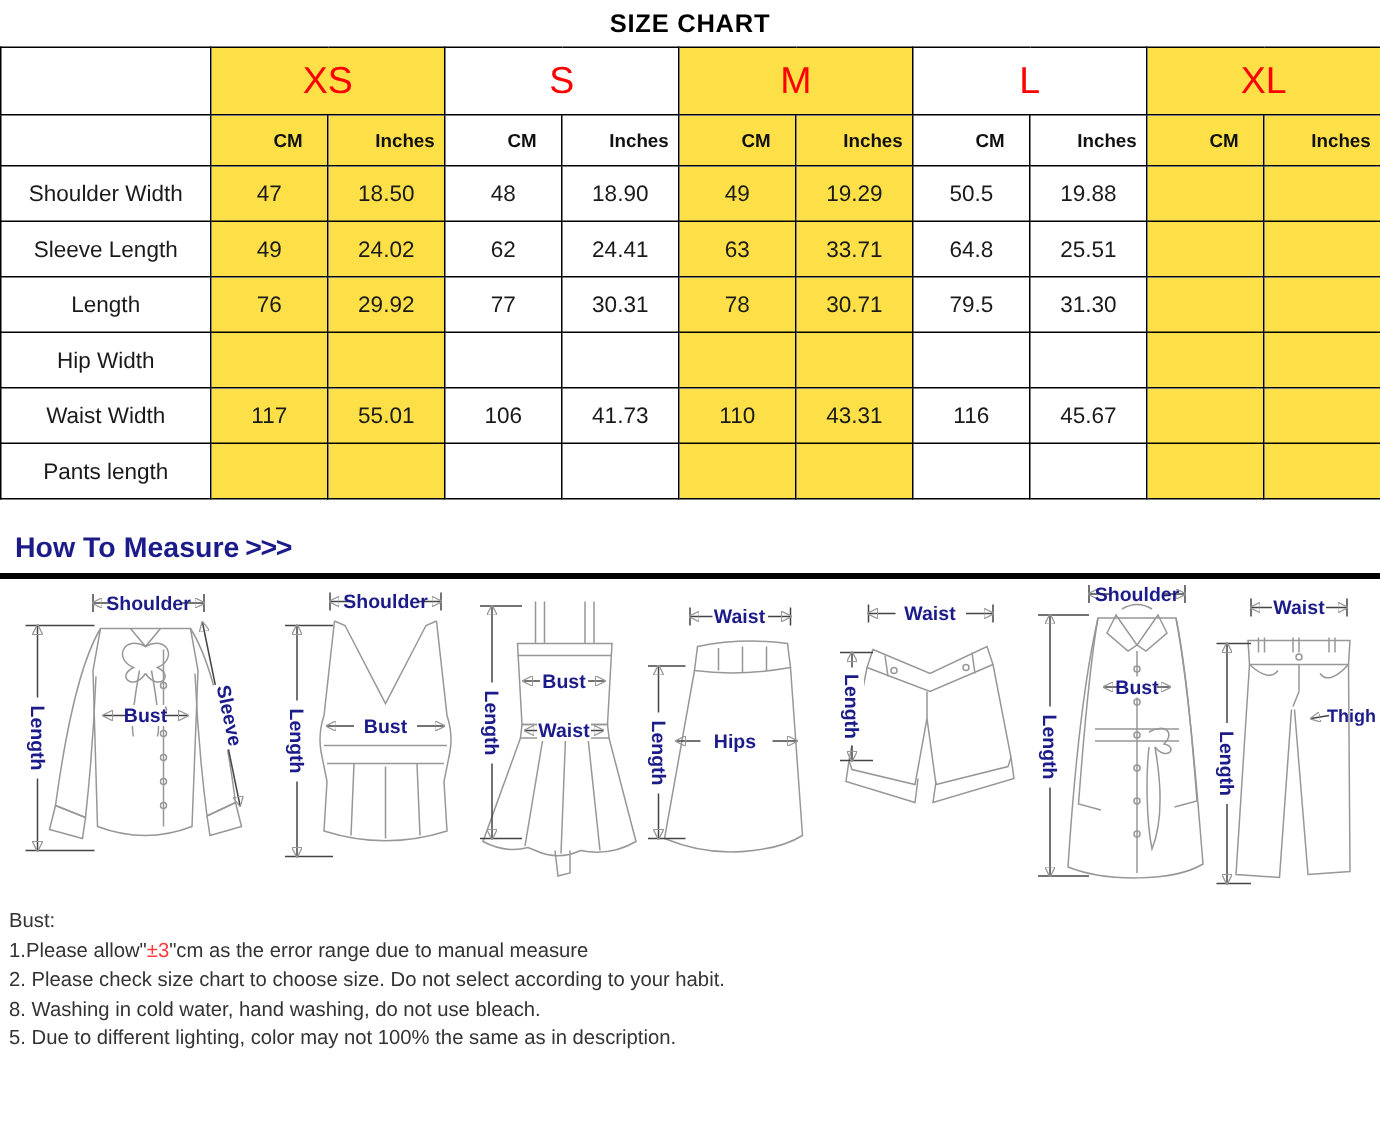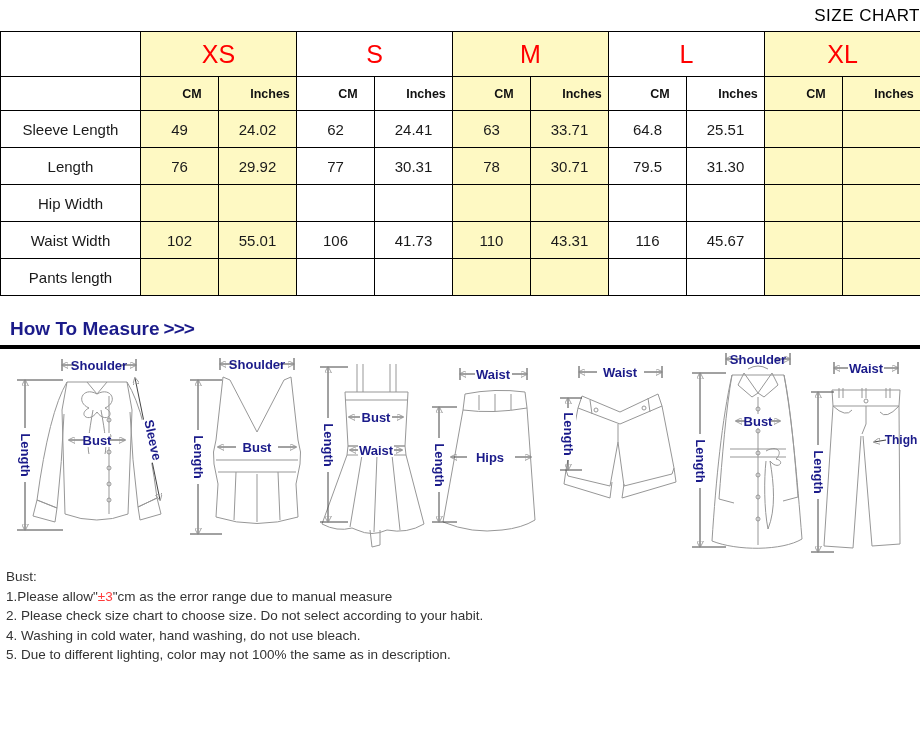"SIZE CHART" .title { font-weight: normal -> bold; text-align: right -> center }
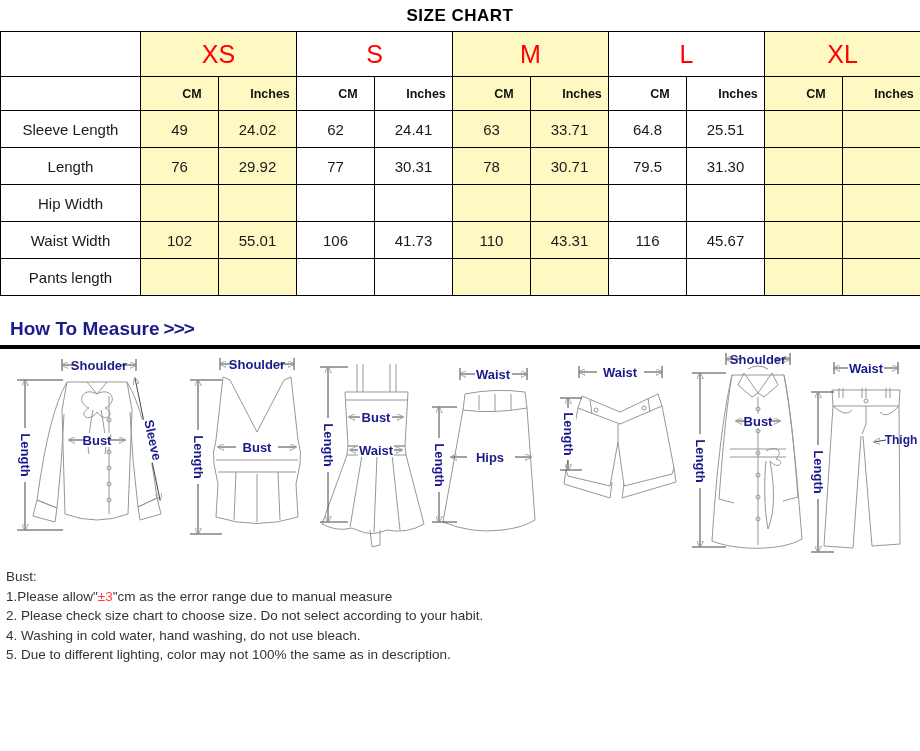"XS" .sh { background: #fef9c3 -> #fde047 }
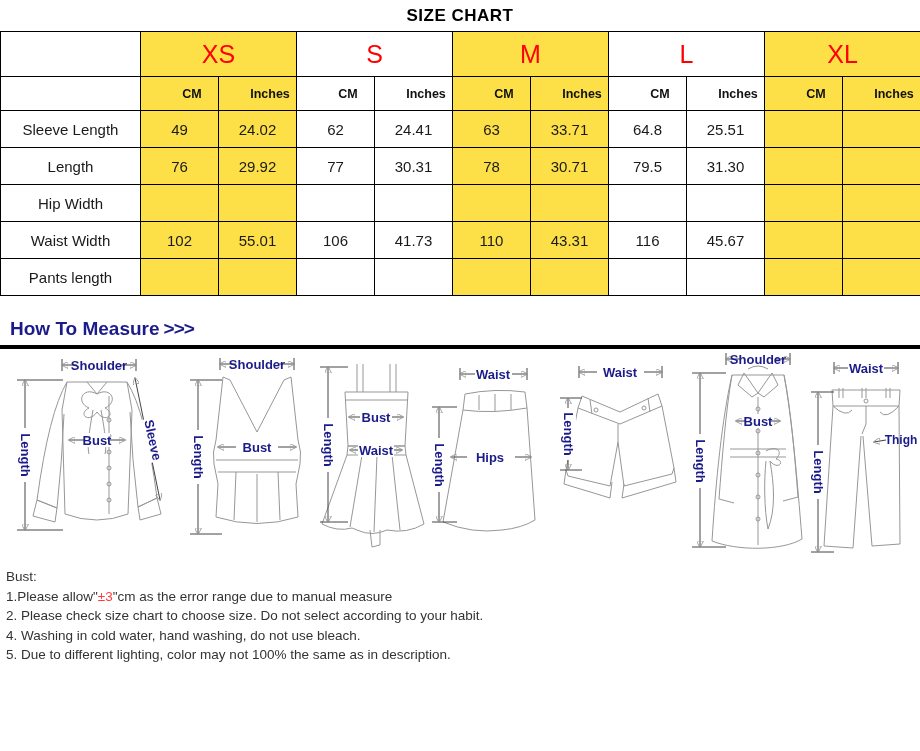"Shoulder Width" tr.data { html: none -> <tr> <td>Shoulder Width</td> <td>47</td> <td>18.50</td> <td>48</td> <td>18.90</td> <td>49</td> <td>19.29</td> <td>50.5</td> <td>19.88</td> <td></td> <td></td> </tr> }
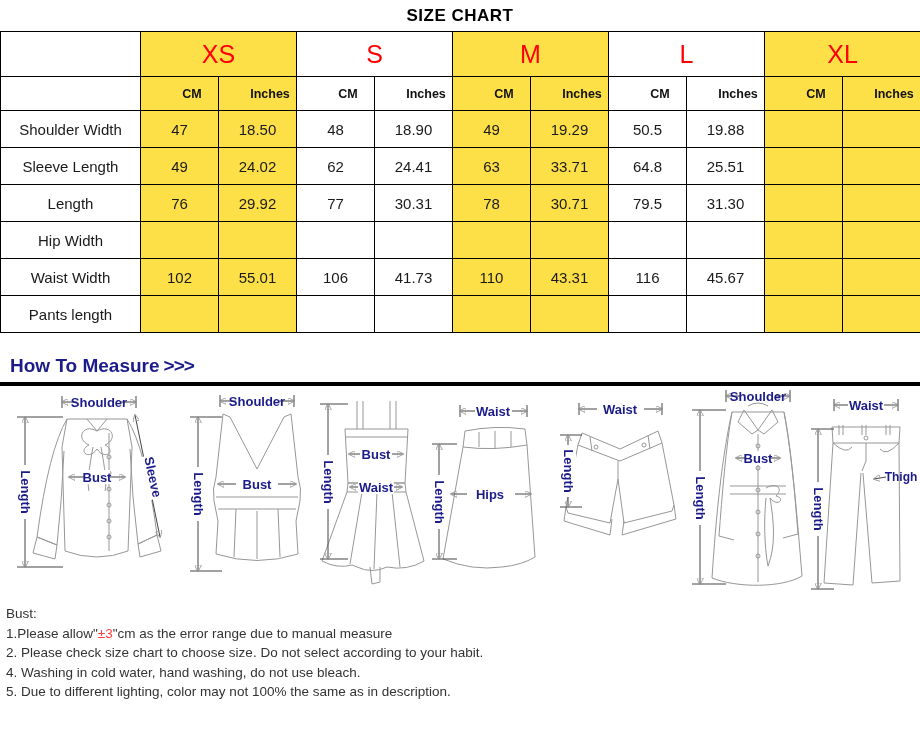"102" td.sh { text: 102 -> 117 }
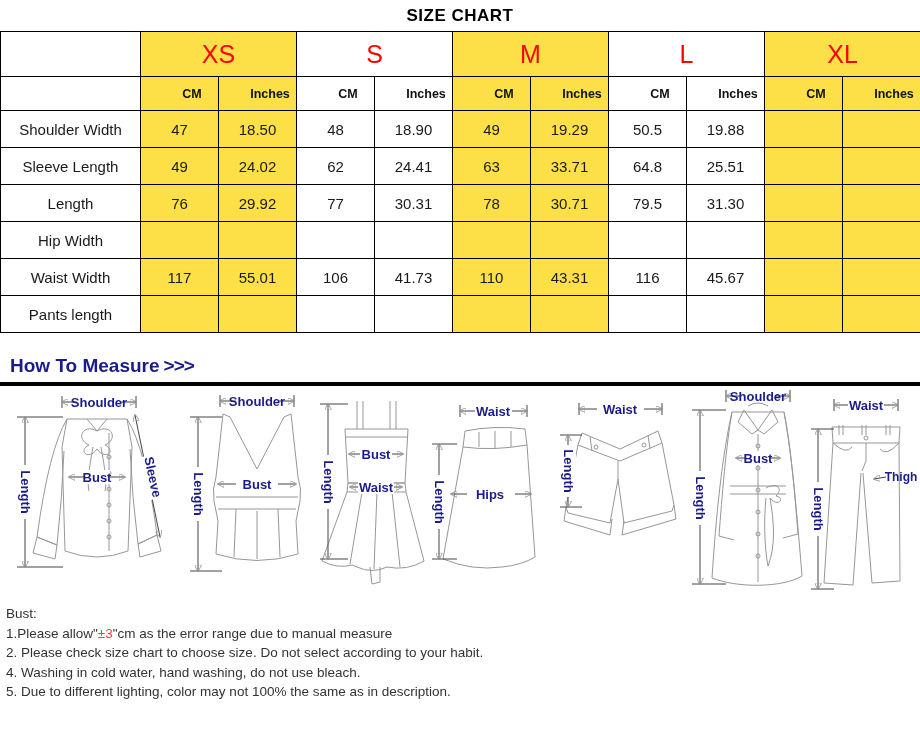"4. Washing in cold water," p { text: 4 -> 8 }
